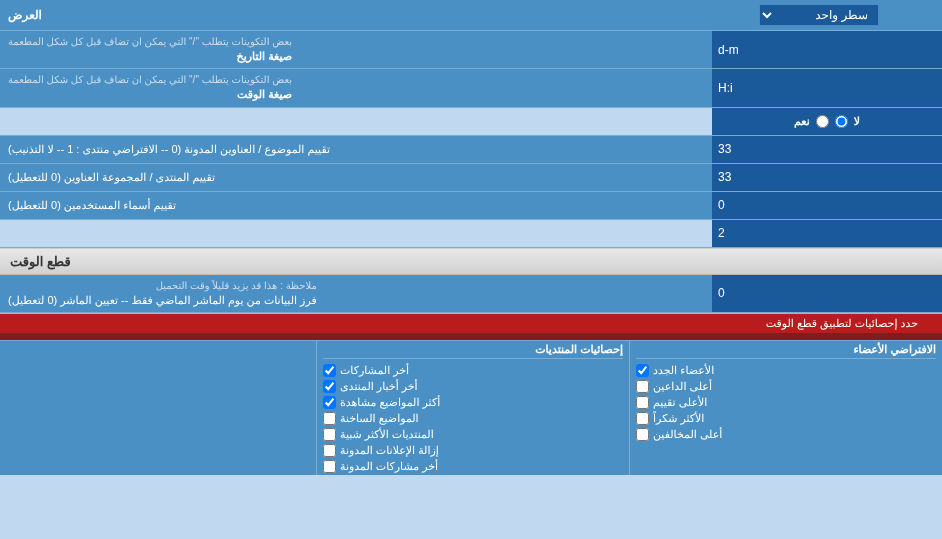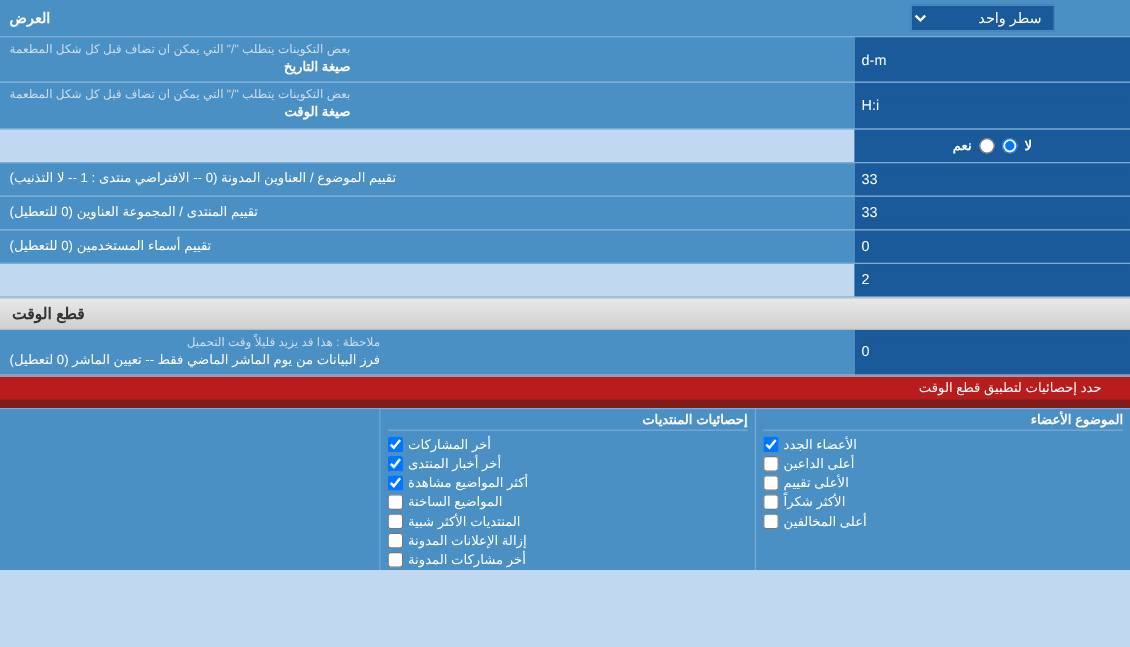"الموضوع الأعضاء" div { text: الموضوع -> الافتراضي }
